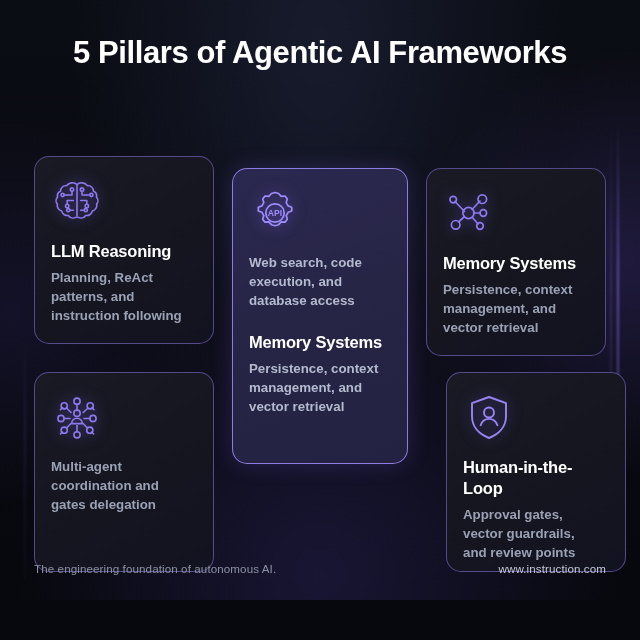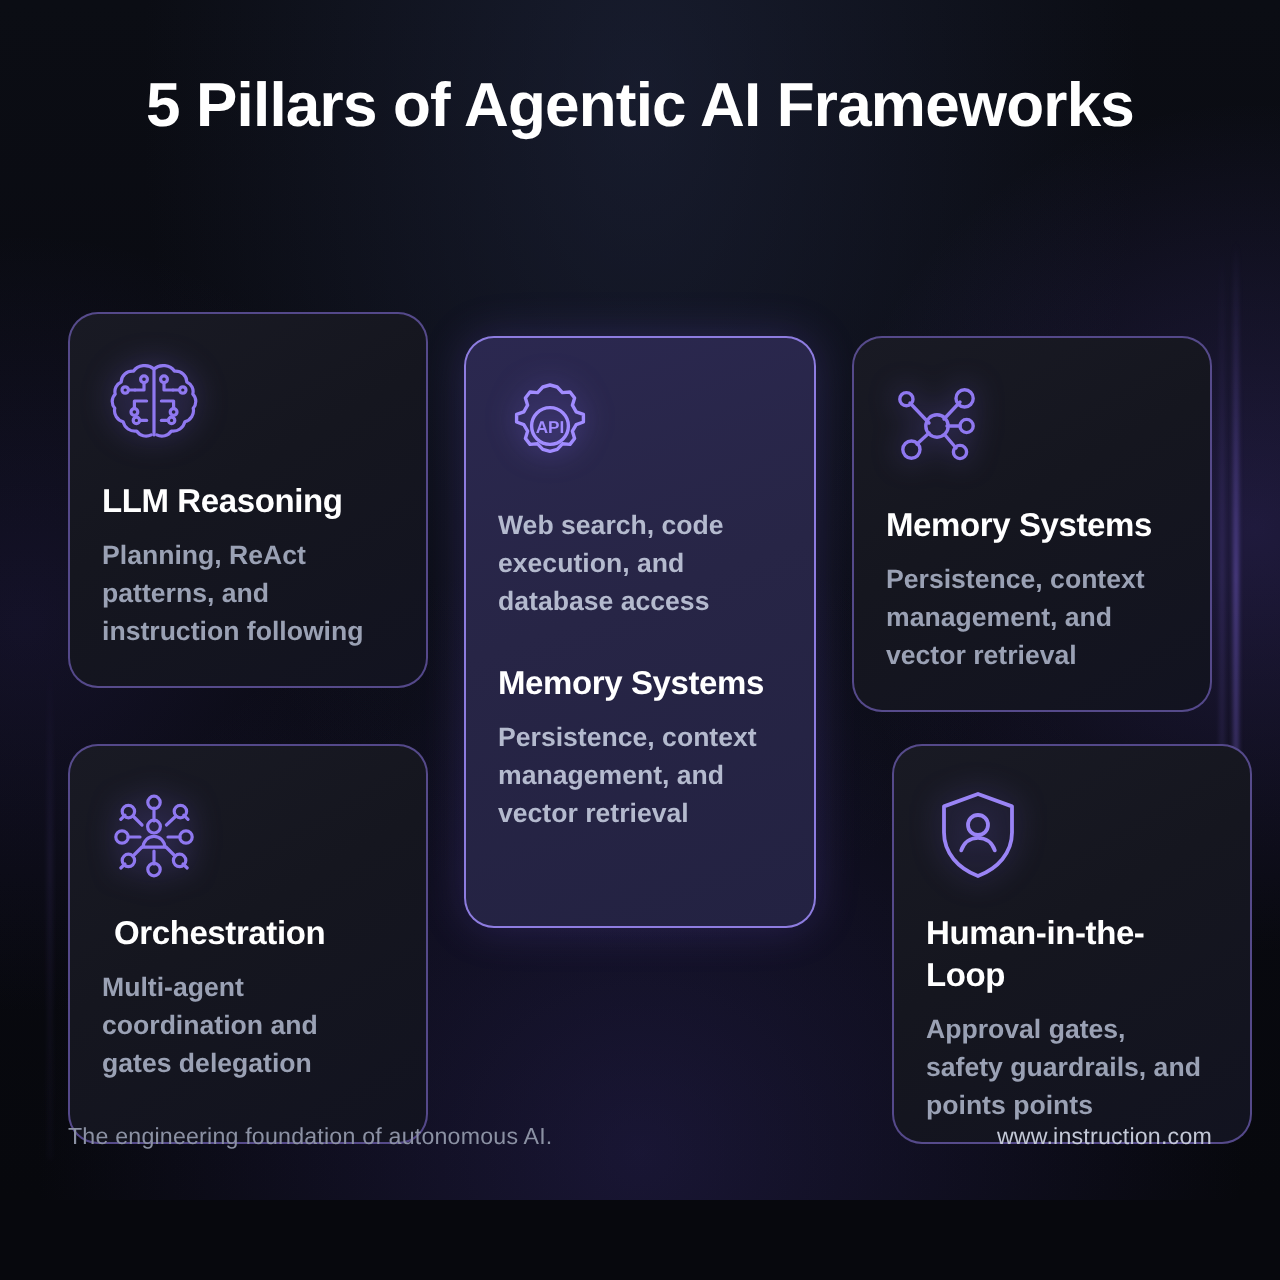"Orchestration" h2.card-title { html: <h2>Orchestration</h2> -> none }
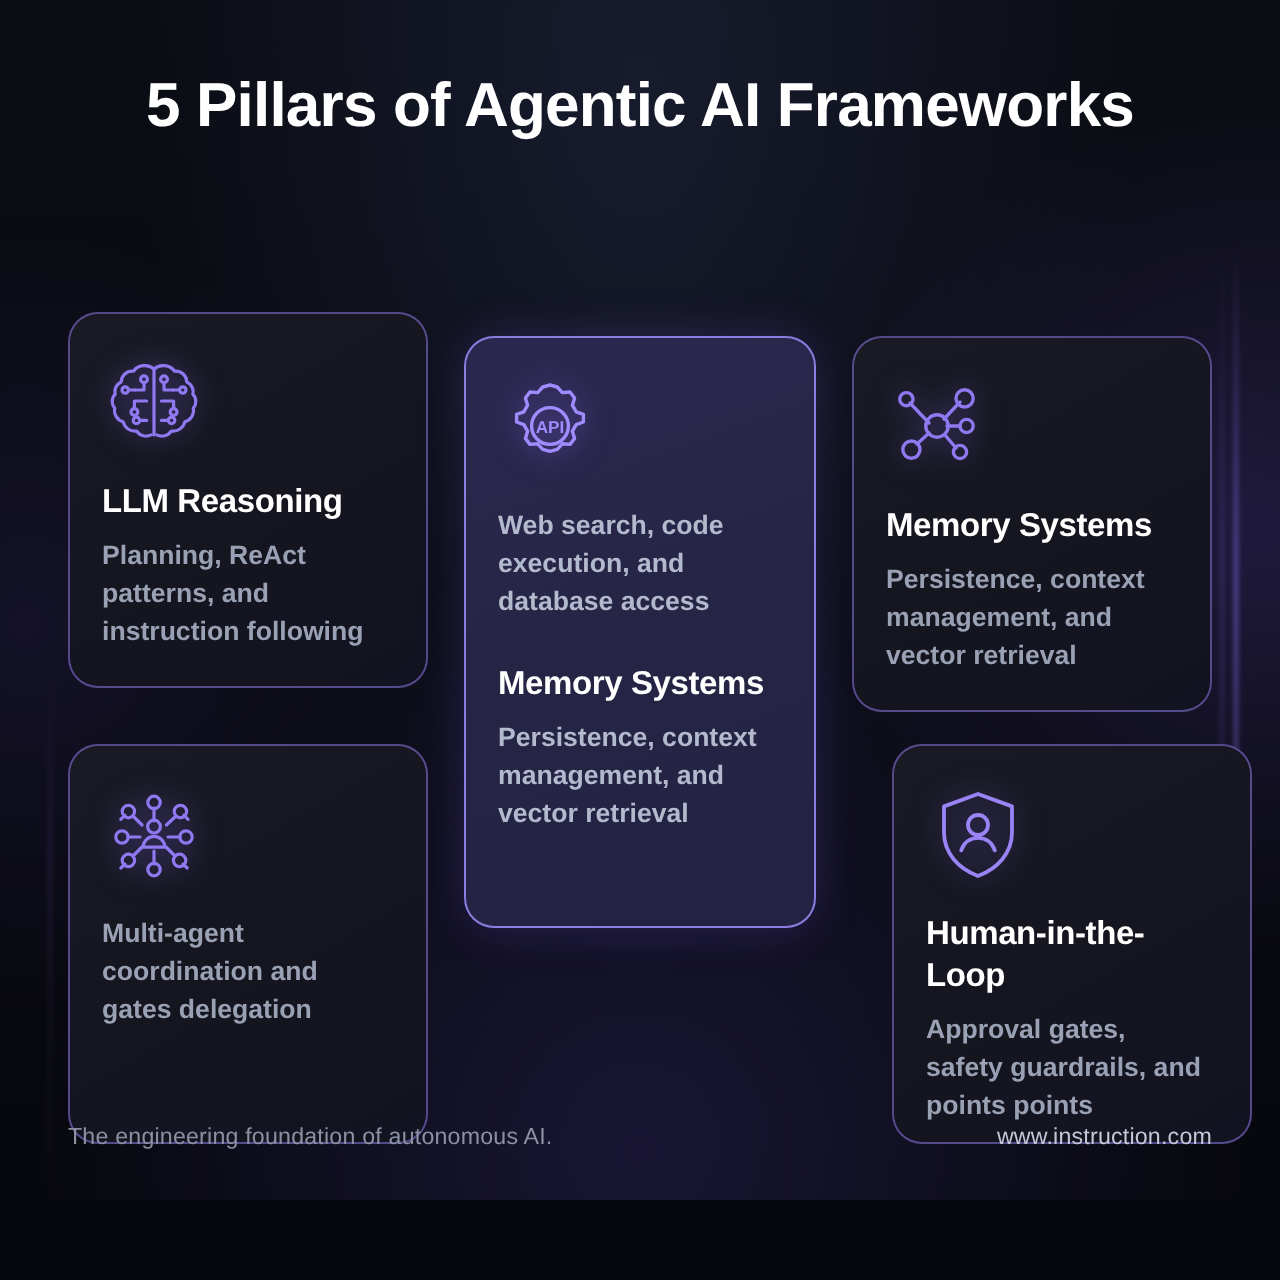"Approval gates, safety guardrails, and" p.card-desc { text: safety guardrails, and points -> vector guardrails, and review }
